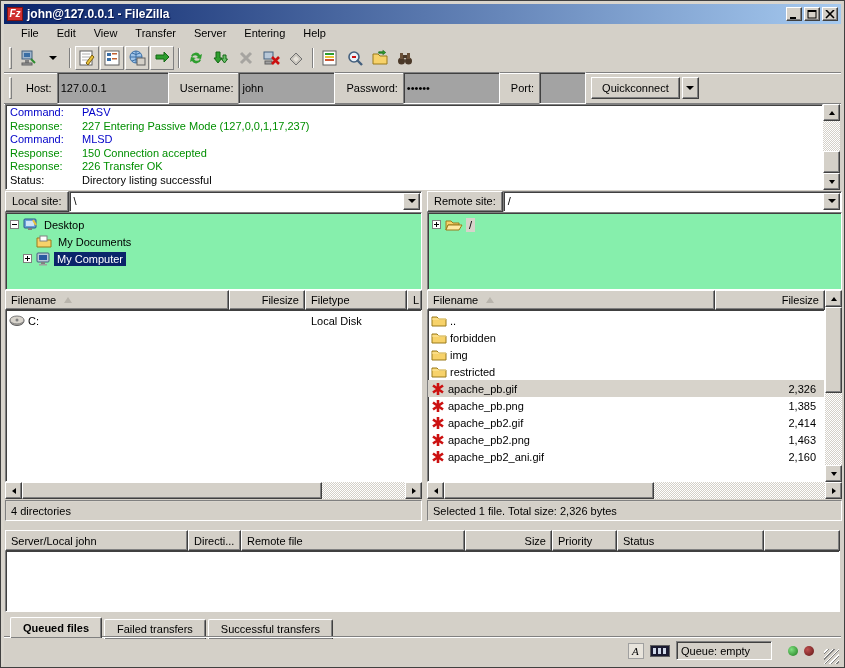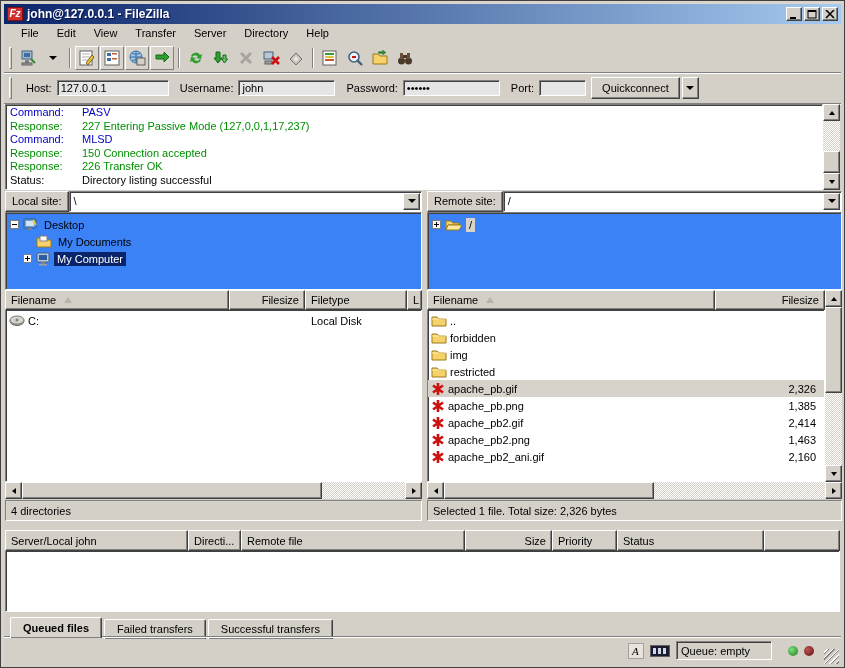"Directory" span.menu-item { text: Directory -> Entering }
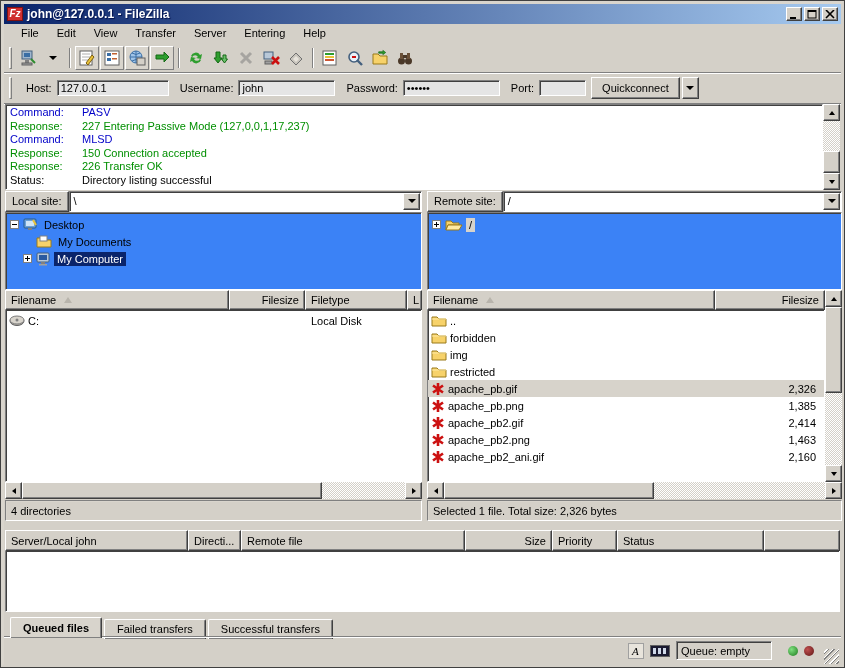"127.0.0.1" .field { background: #e5e5e5 -> #a3a3a3; height: 16px -> 32px }
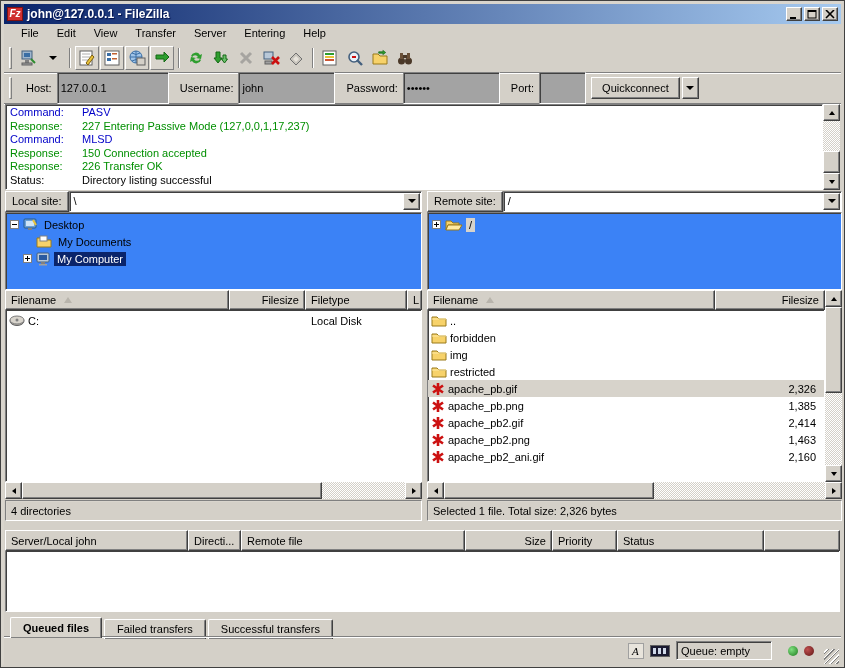"Desktop" .tree { background: #3b82f6 -> #86efac }
